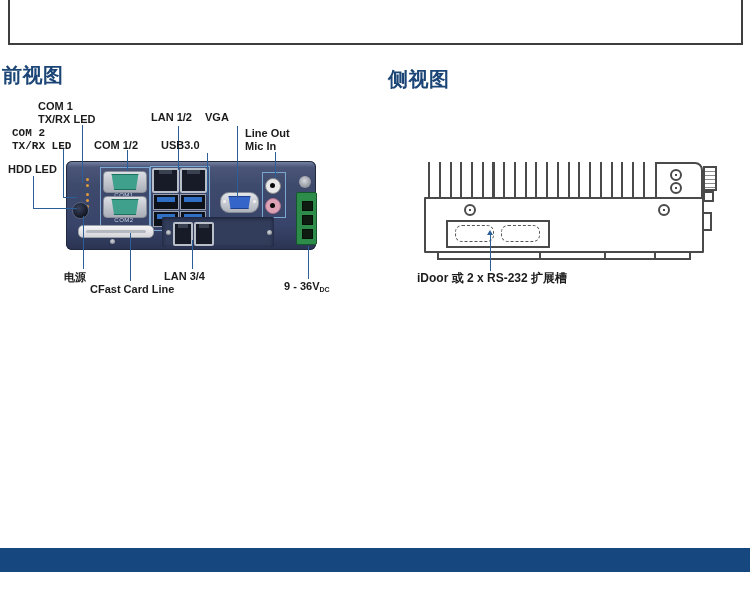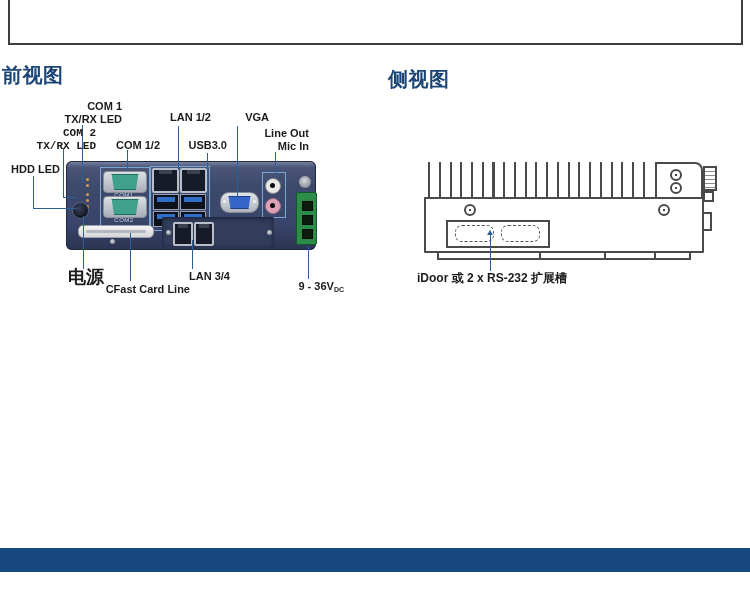"COM 1" .lbl { text-align: right -> left }
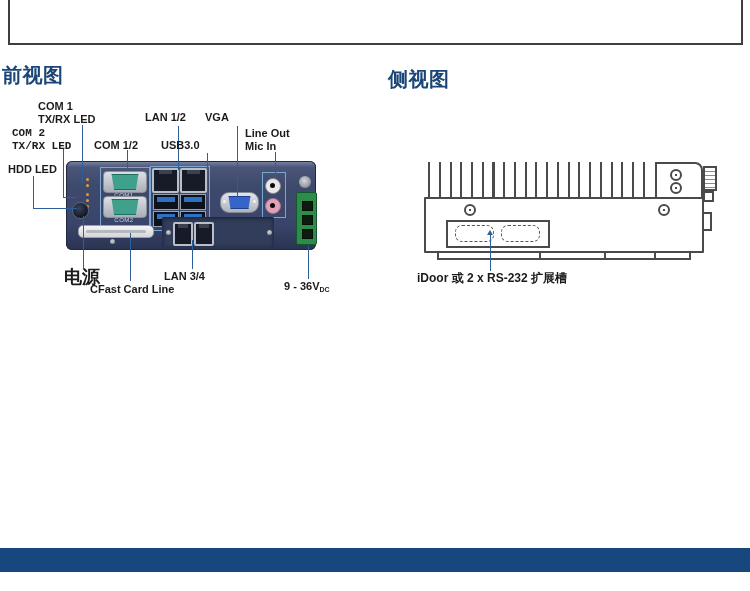"LAN 1/2" div.lbl { left: 145px -> 151px }
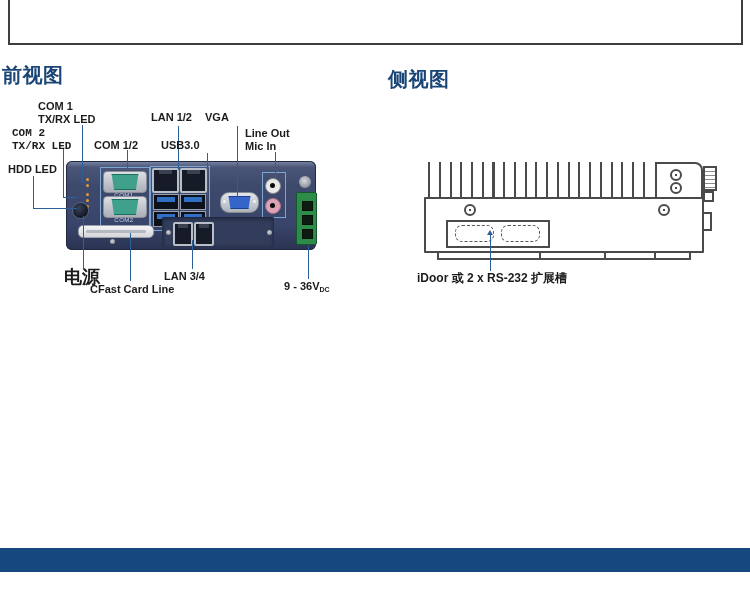"电源" div.lbl { font-size: 18px -> 11px }
